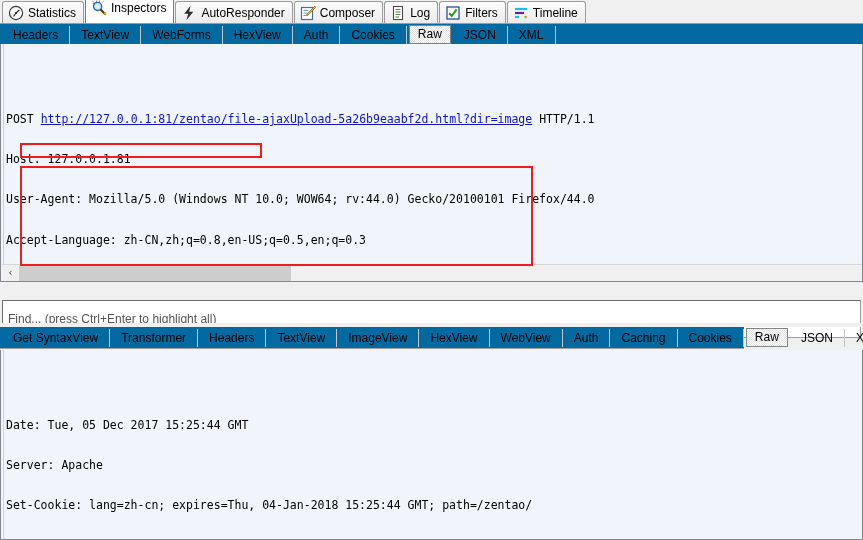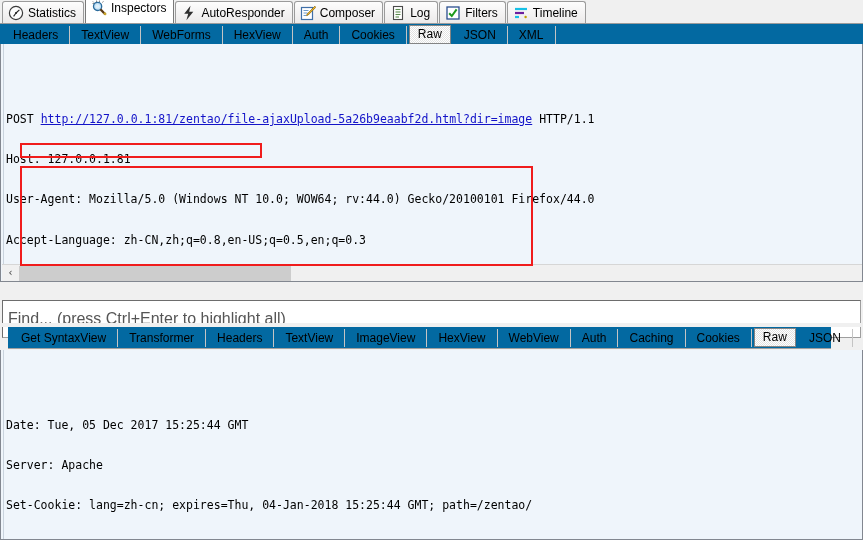"Find... (press Ctrl+Enter to highlight" #find-input { font-size: 16px -> 12px }
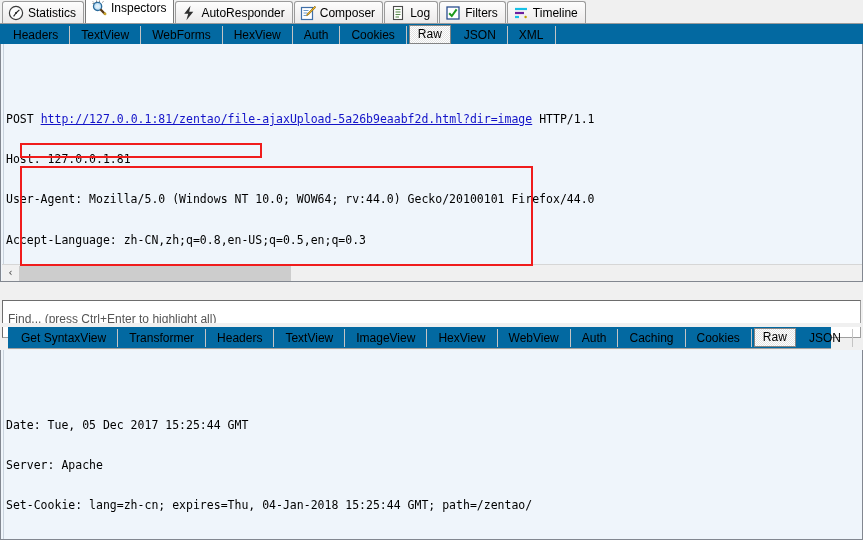"Get SyntaxView" #resp-subtabs { margin-left: 8px -> none; width: 823px -> 744px }
